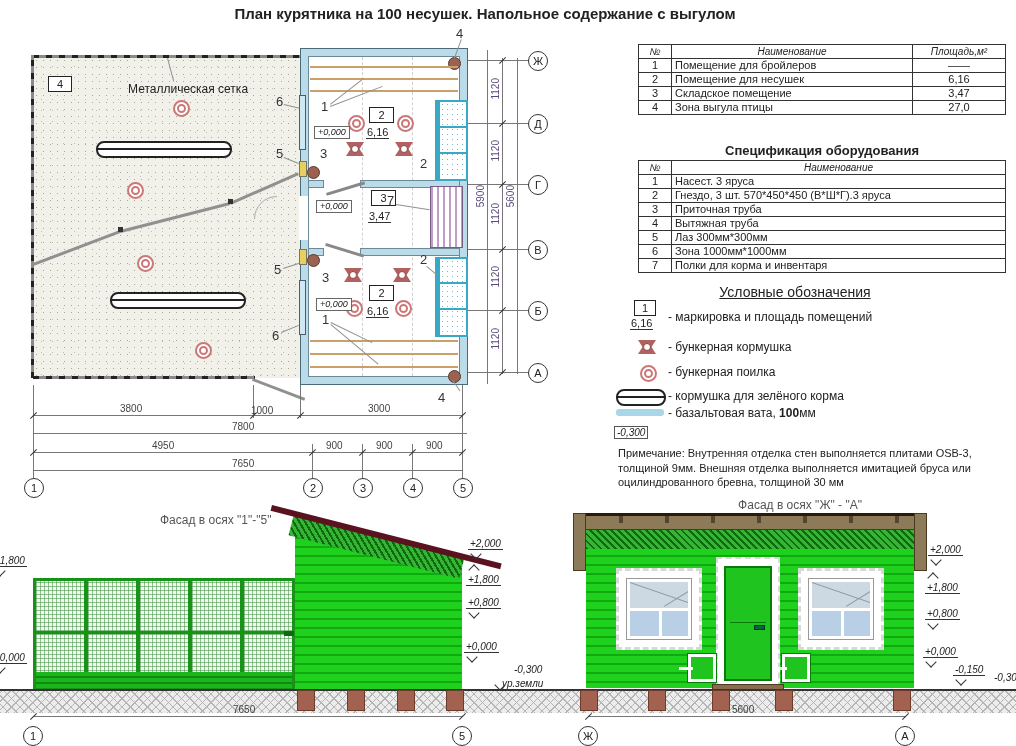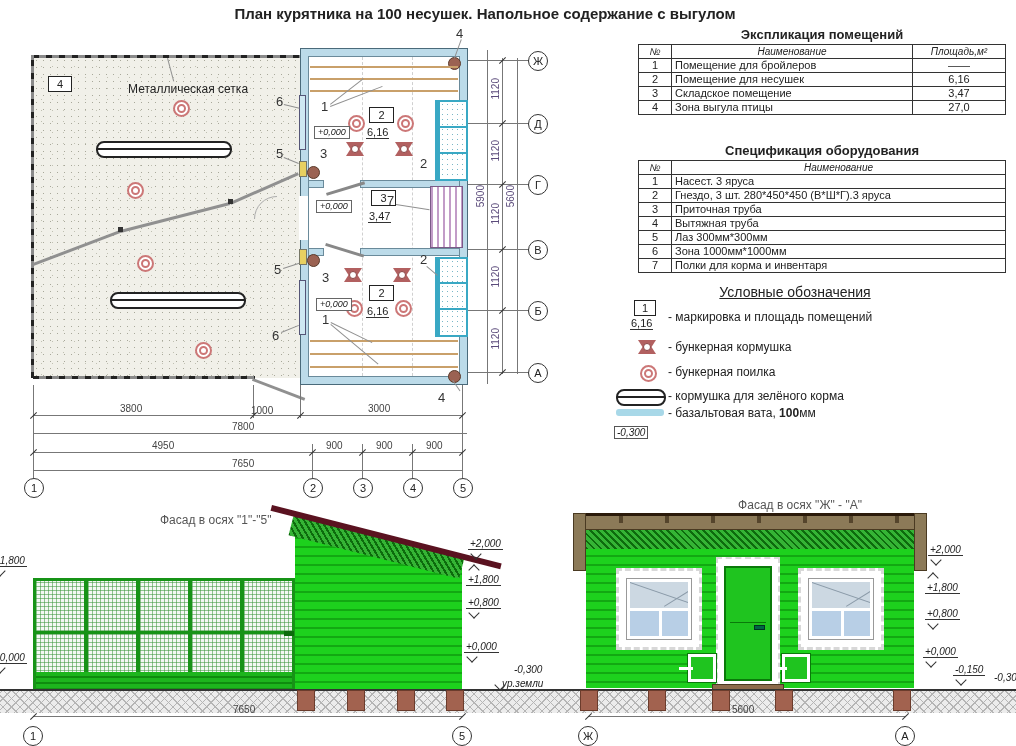"Экспликация помещений" div.txt { html: <div>Экспликация помещений</div> -> none }
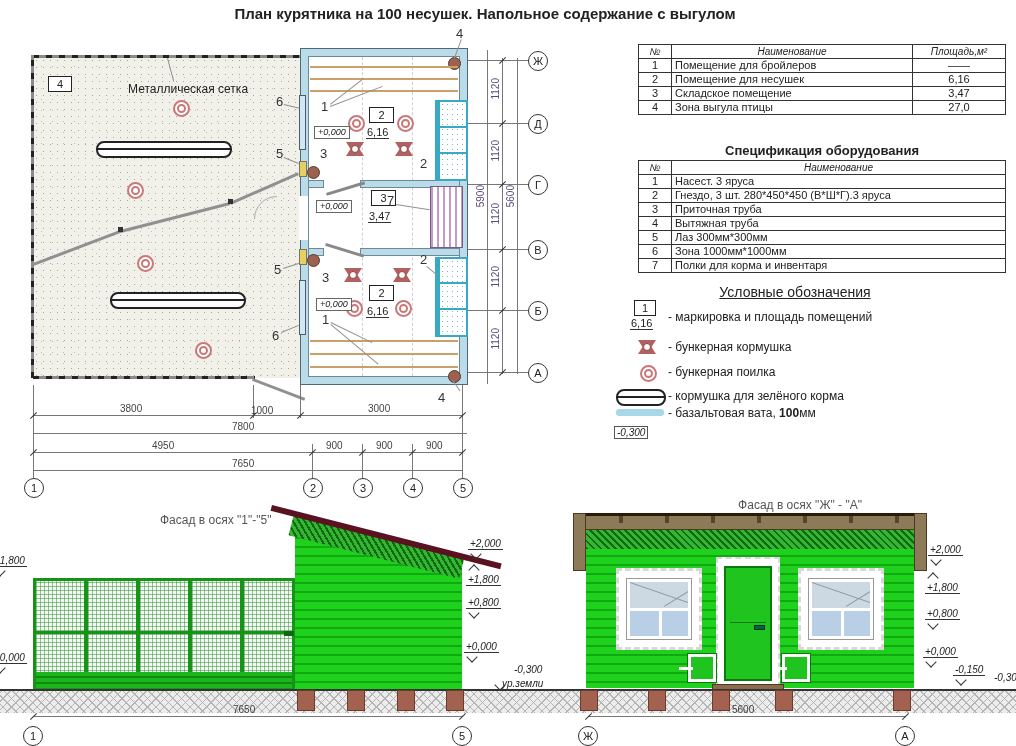"Гнездо, 3 шт. 280*450*450 (В*Ш*Г).3" td { text: 280 -> 570 }
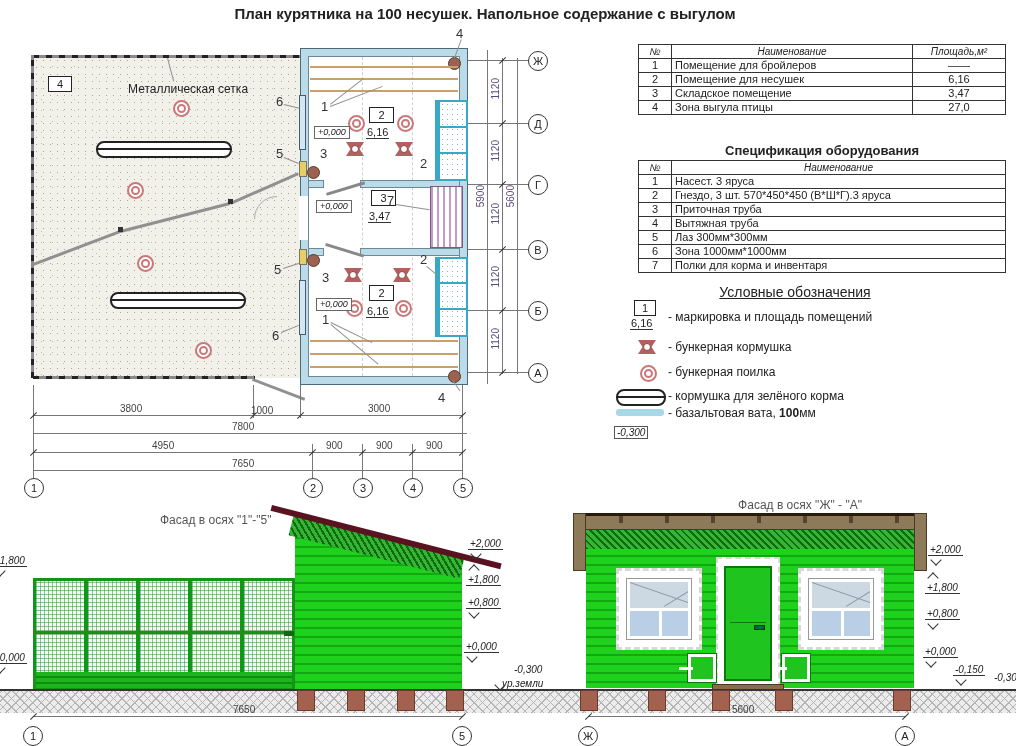"Примечание: Внутренняя отделка стен" div.d { html: none -> <div>Примечание: Внутренняя отделка стен выполняется плитами OSB-3, толщиной 9мм. Внешняя отделка выполняется имитацией бруса или оцилиндрованного бревна, толщиной 30 мм</div> }
